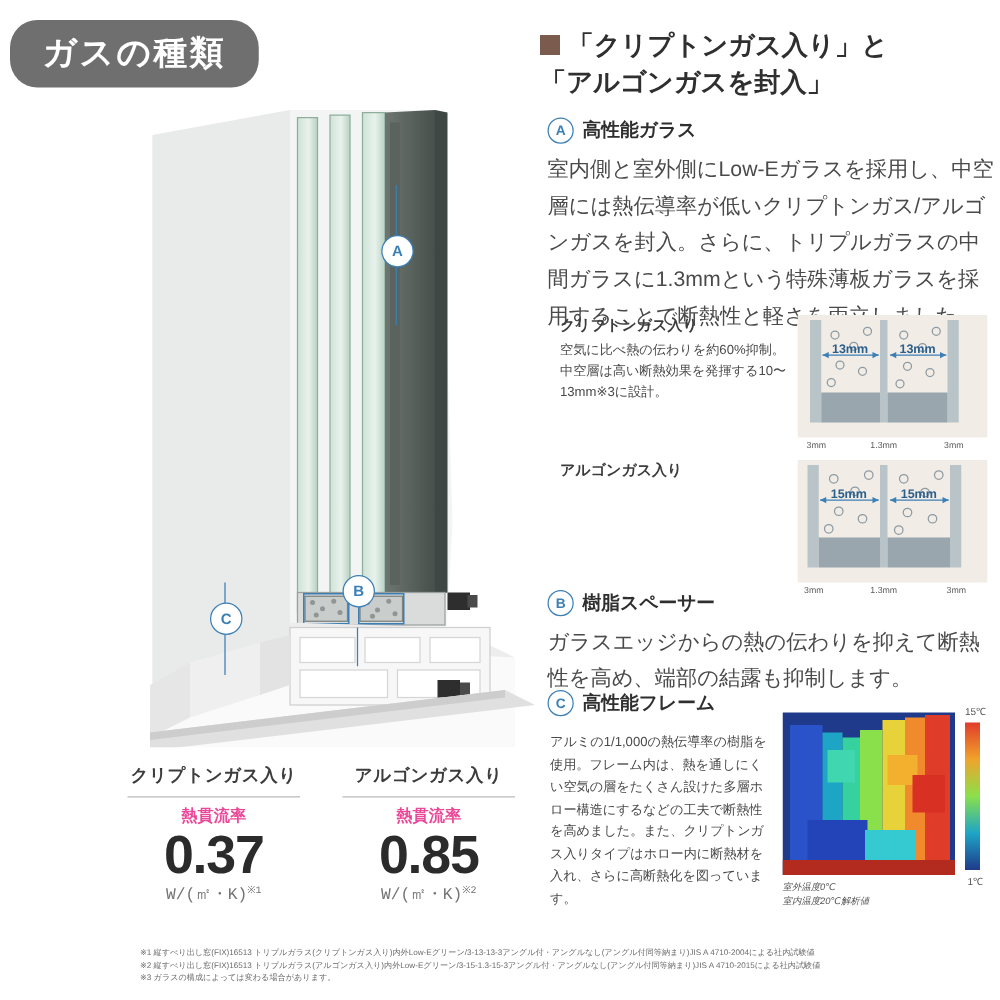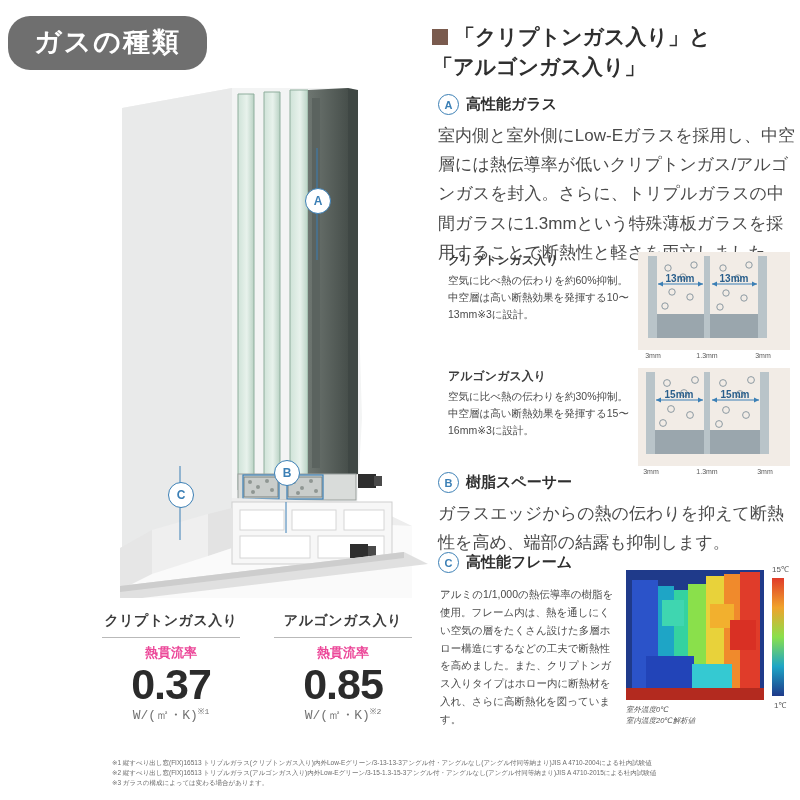"「アルゴンガス入り」" span { text: 入り -> を封入 }
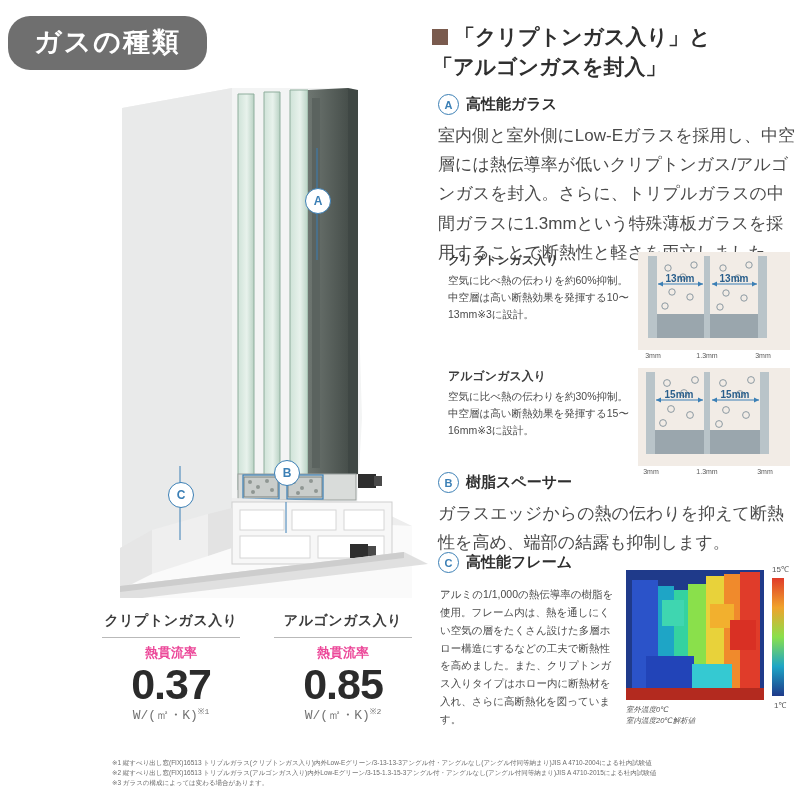"空気に比べ熱の伝わりを約30%抑制。中空層は高い断熱効果を発揮する15〜16mm" div.gas-p { html: <div>空気に比べ熱の伝わりを約30%抑制。中空層は高い断熱効果を発揮する15〜16mm※3に設計。</div> -> none }
